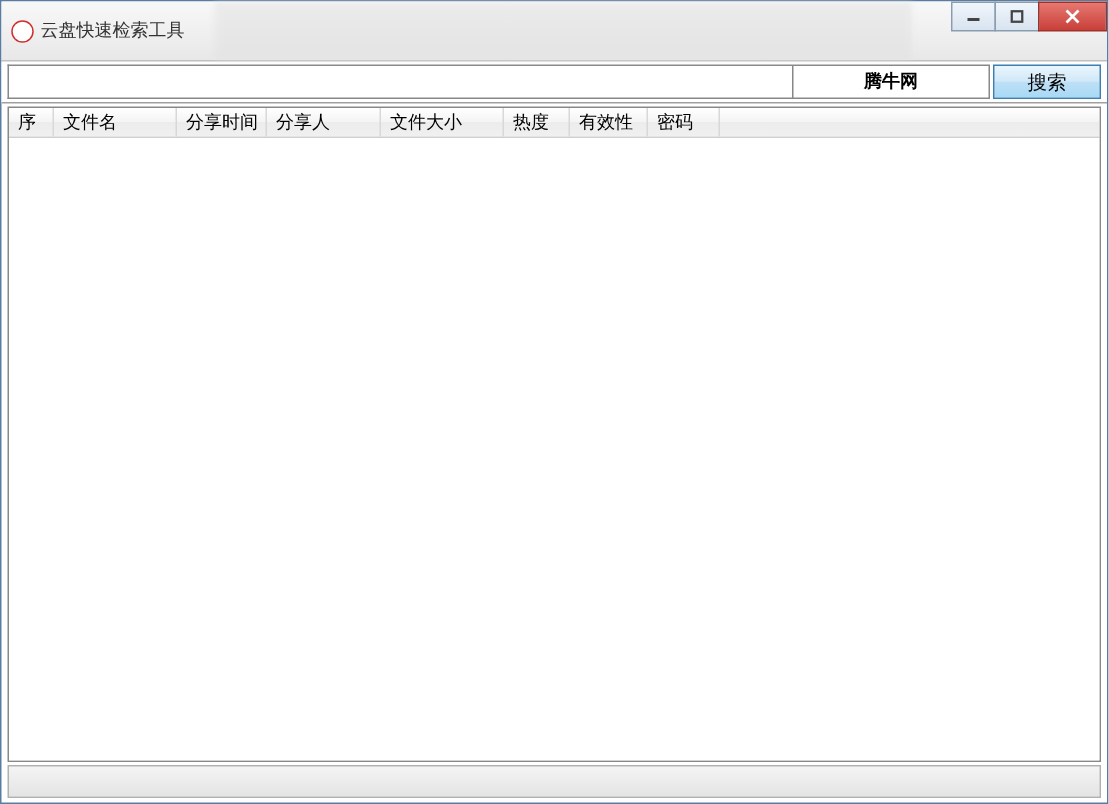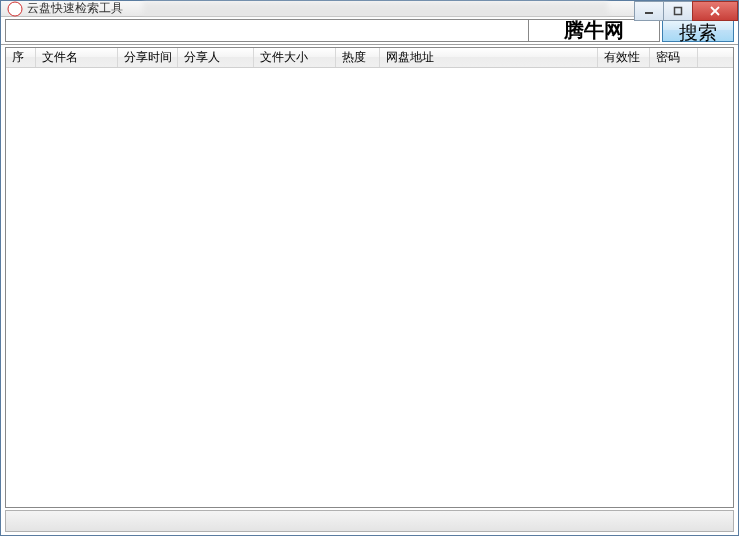"云盘快速检索工具" .titlebar { height: 16px -> 40px }
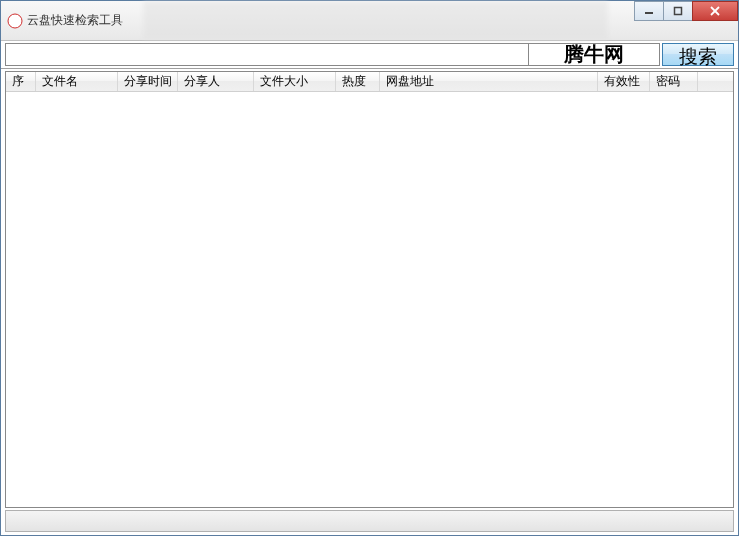"腾牛网" .brand-box { font-size: 20px -> 12px }
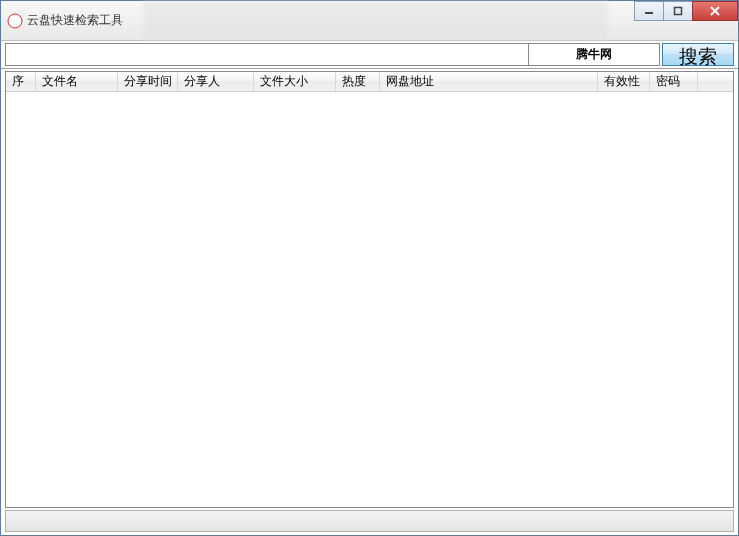"搜索" .search-btn { font-size: 19px -> 13px }
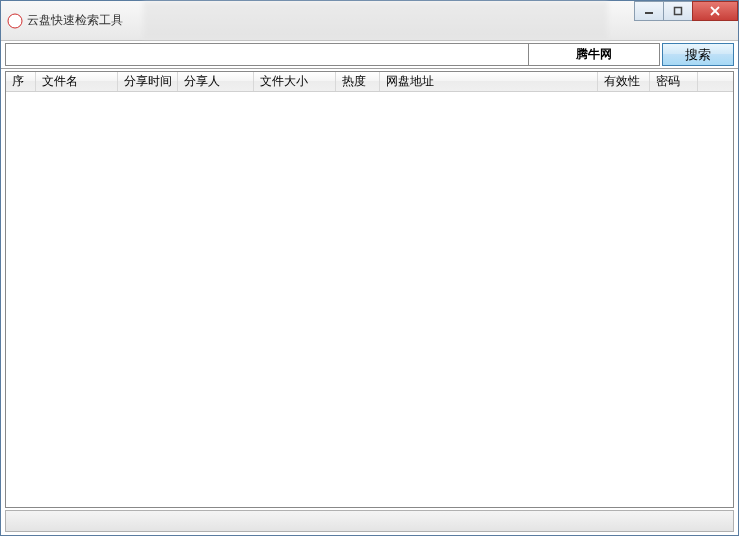"网盘地址" div.th { html: <div>网盘地址</div> -> none }
